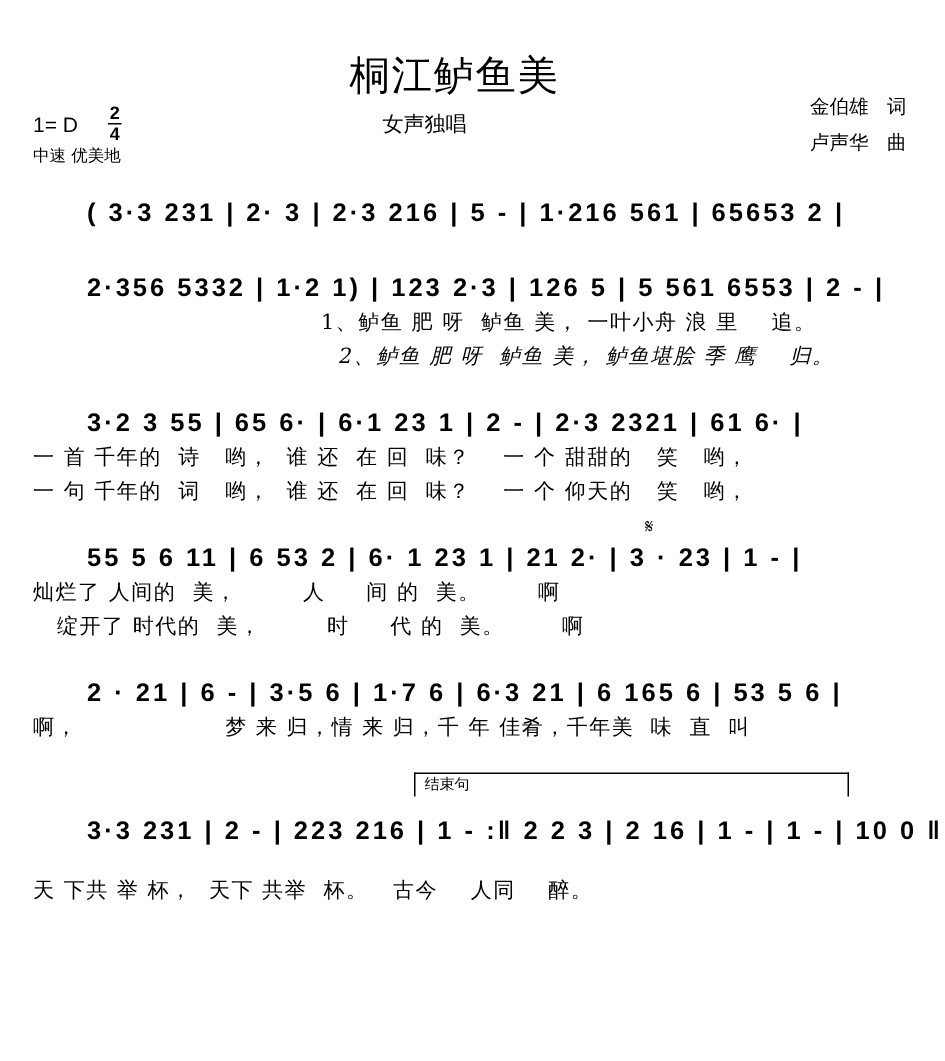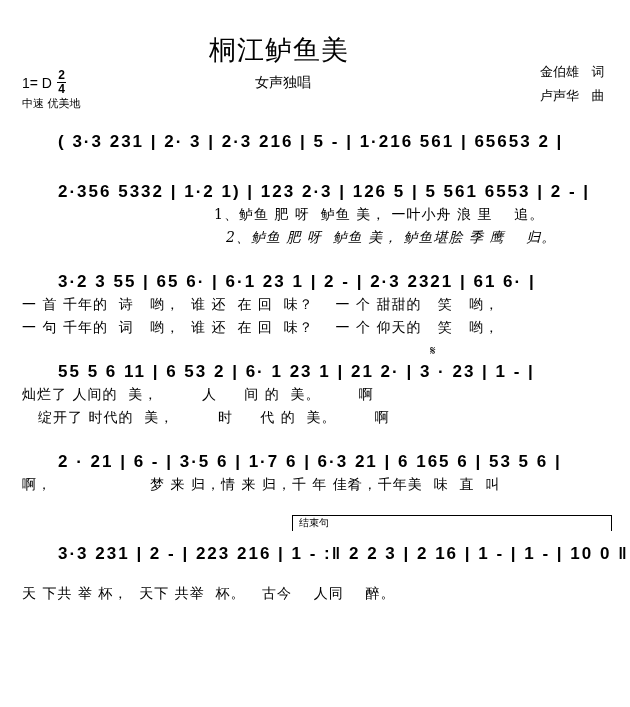"桐江鲈鱼美" .title { padding-left: none -> 24px }
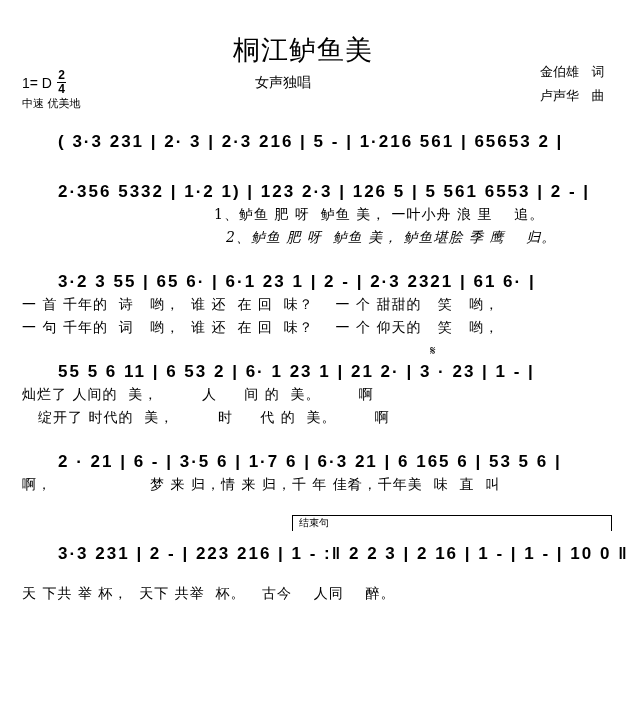"1= D" .key { gap: 5px -> 20px }
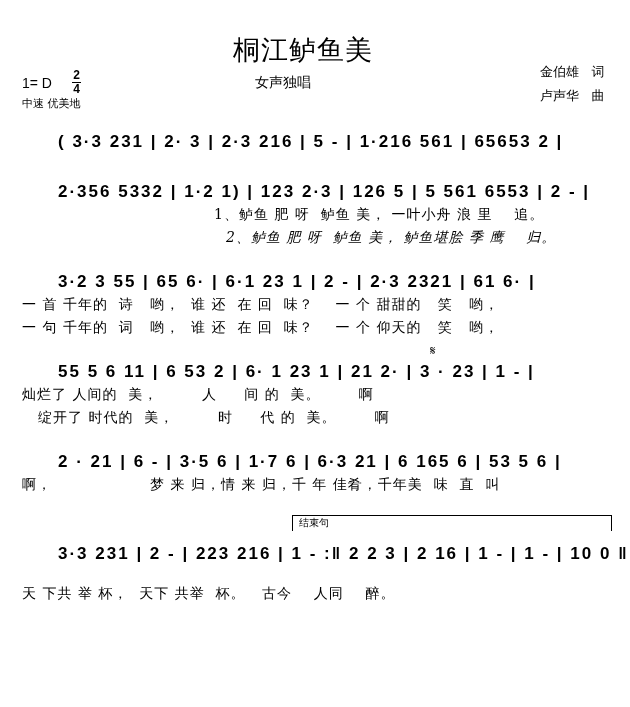"结束句" .endbox { left: 292px -> 276px; width: 320px -> 290px }
